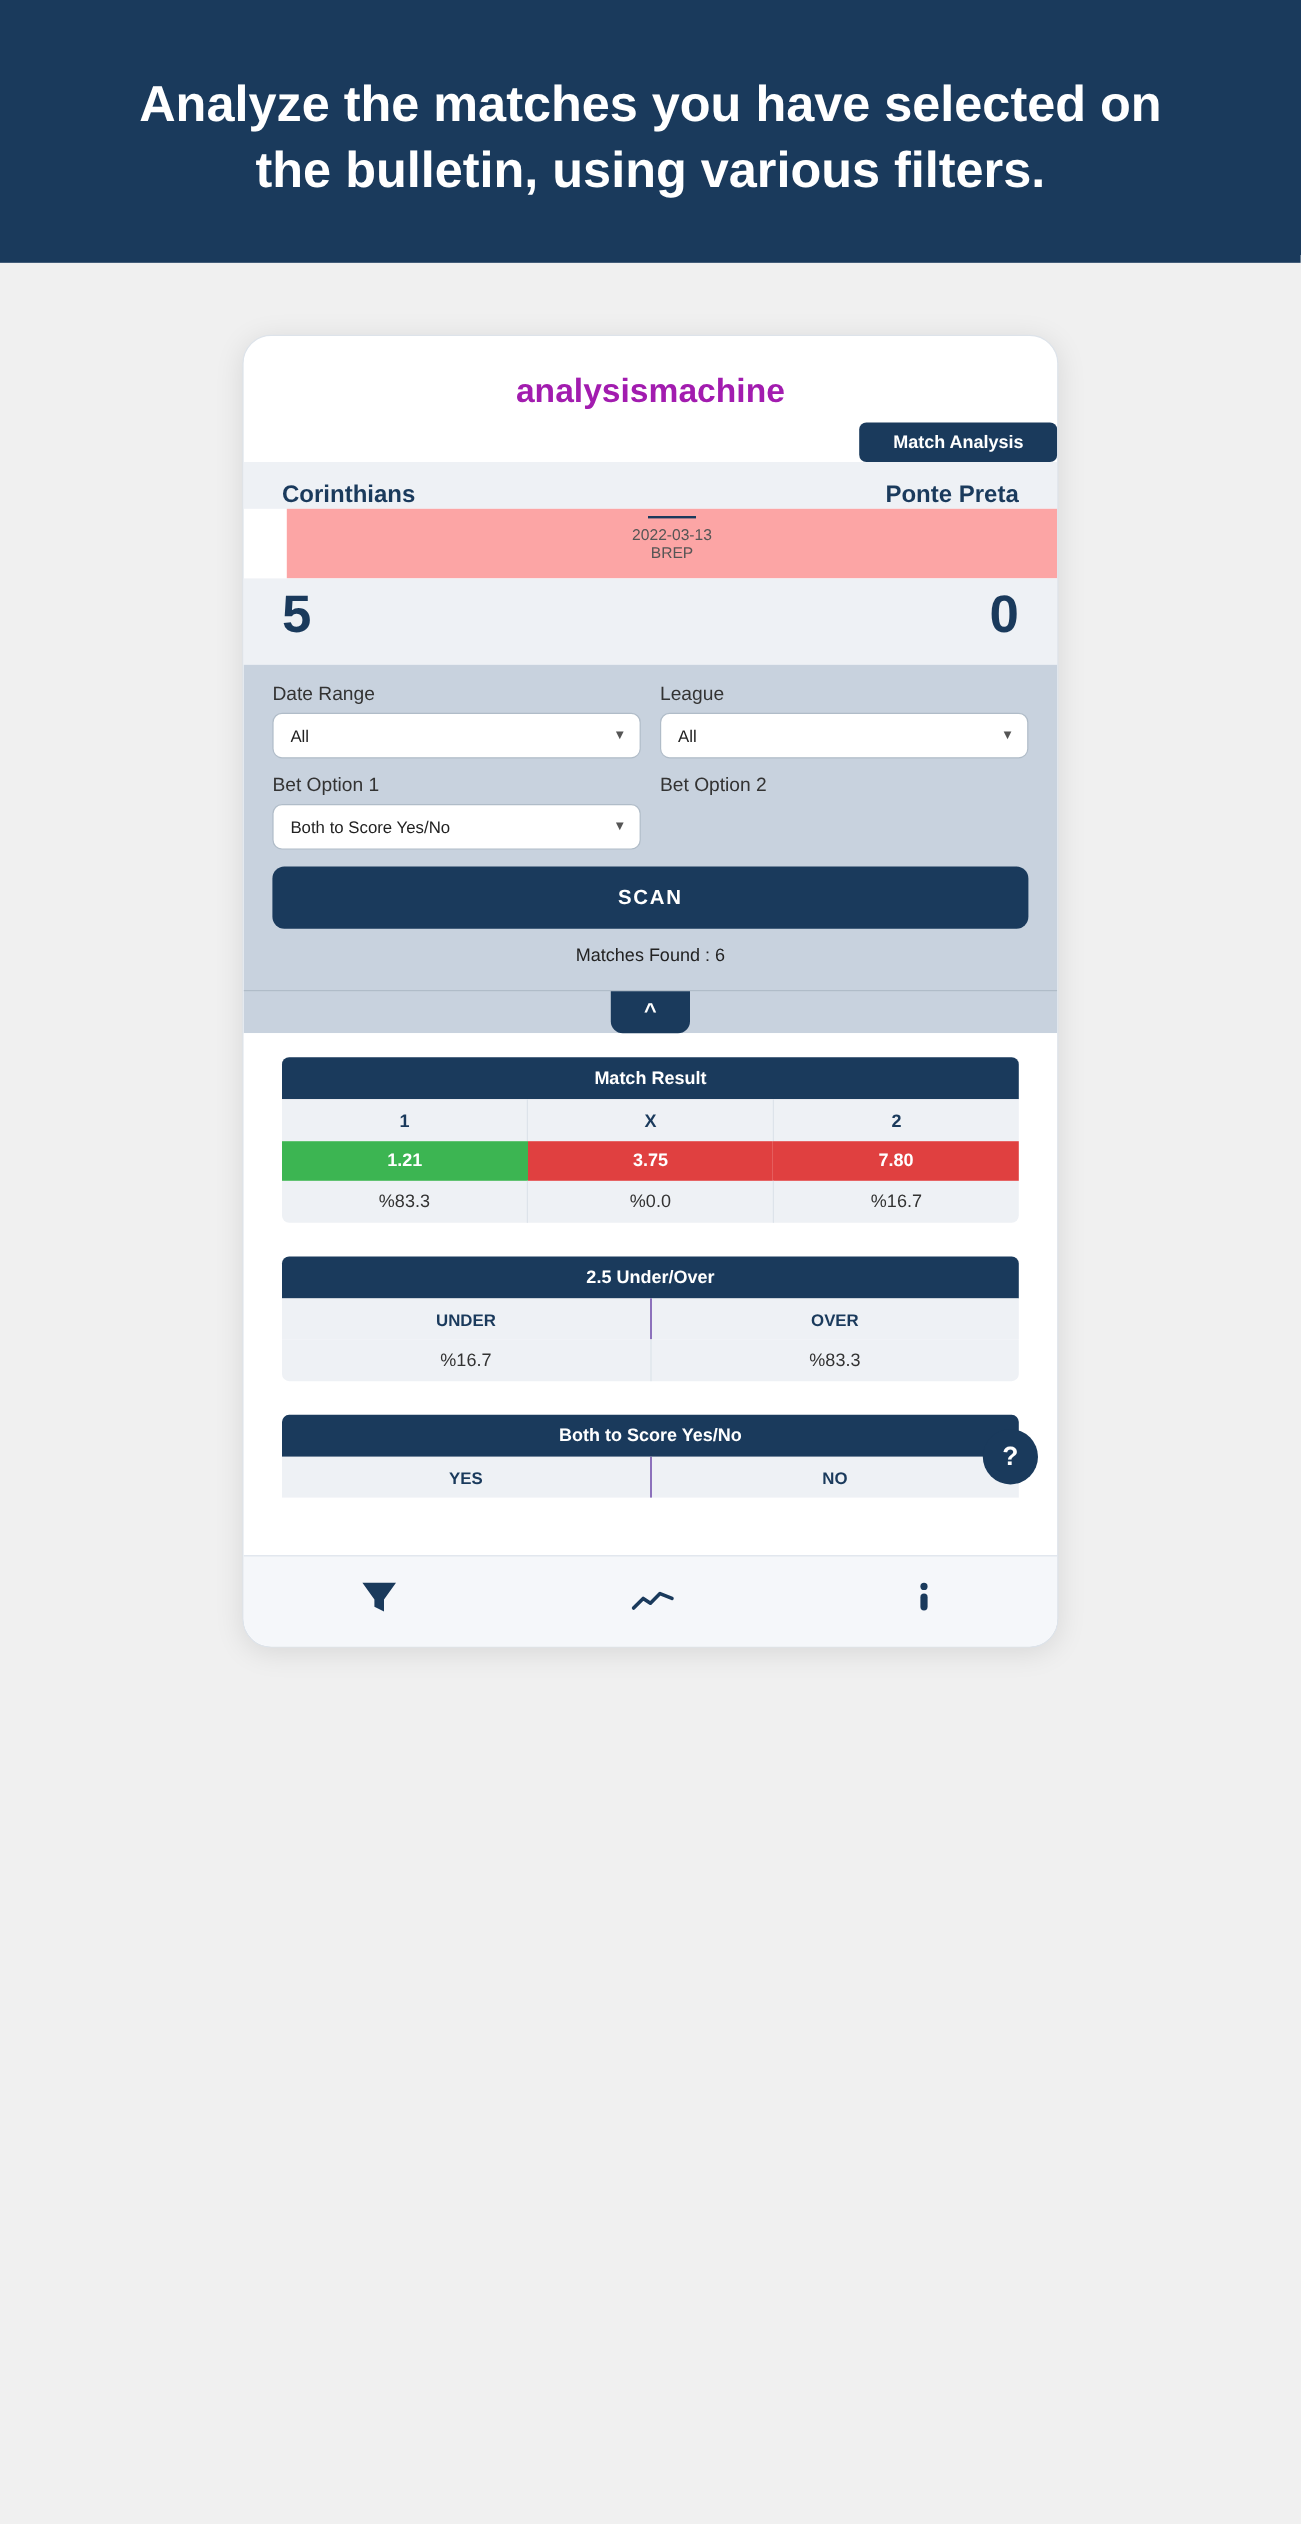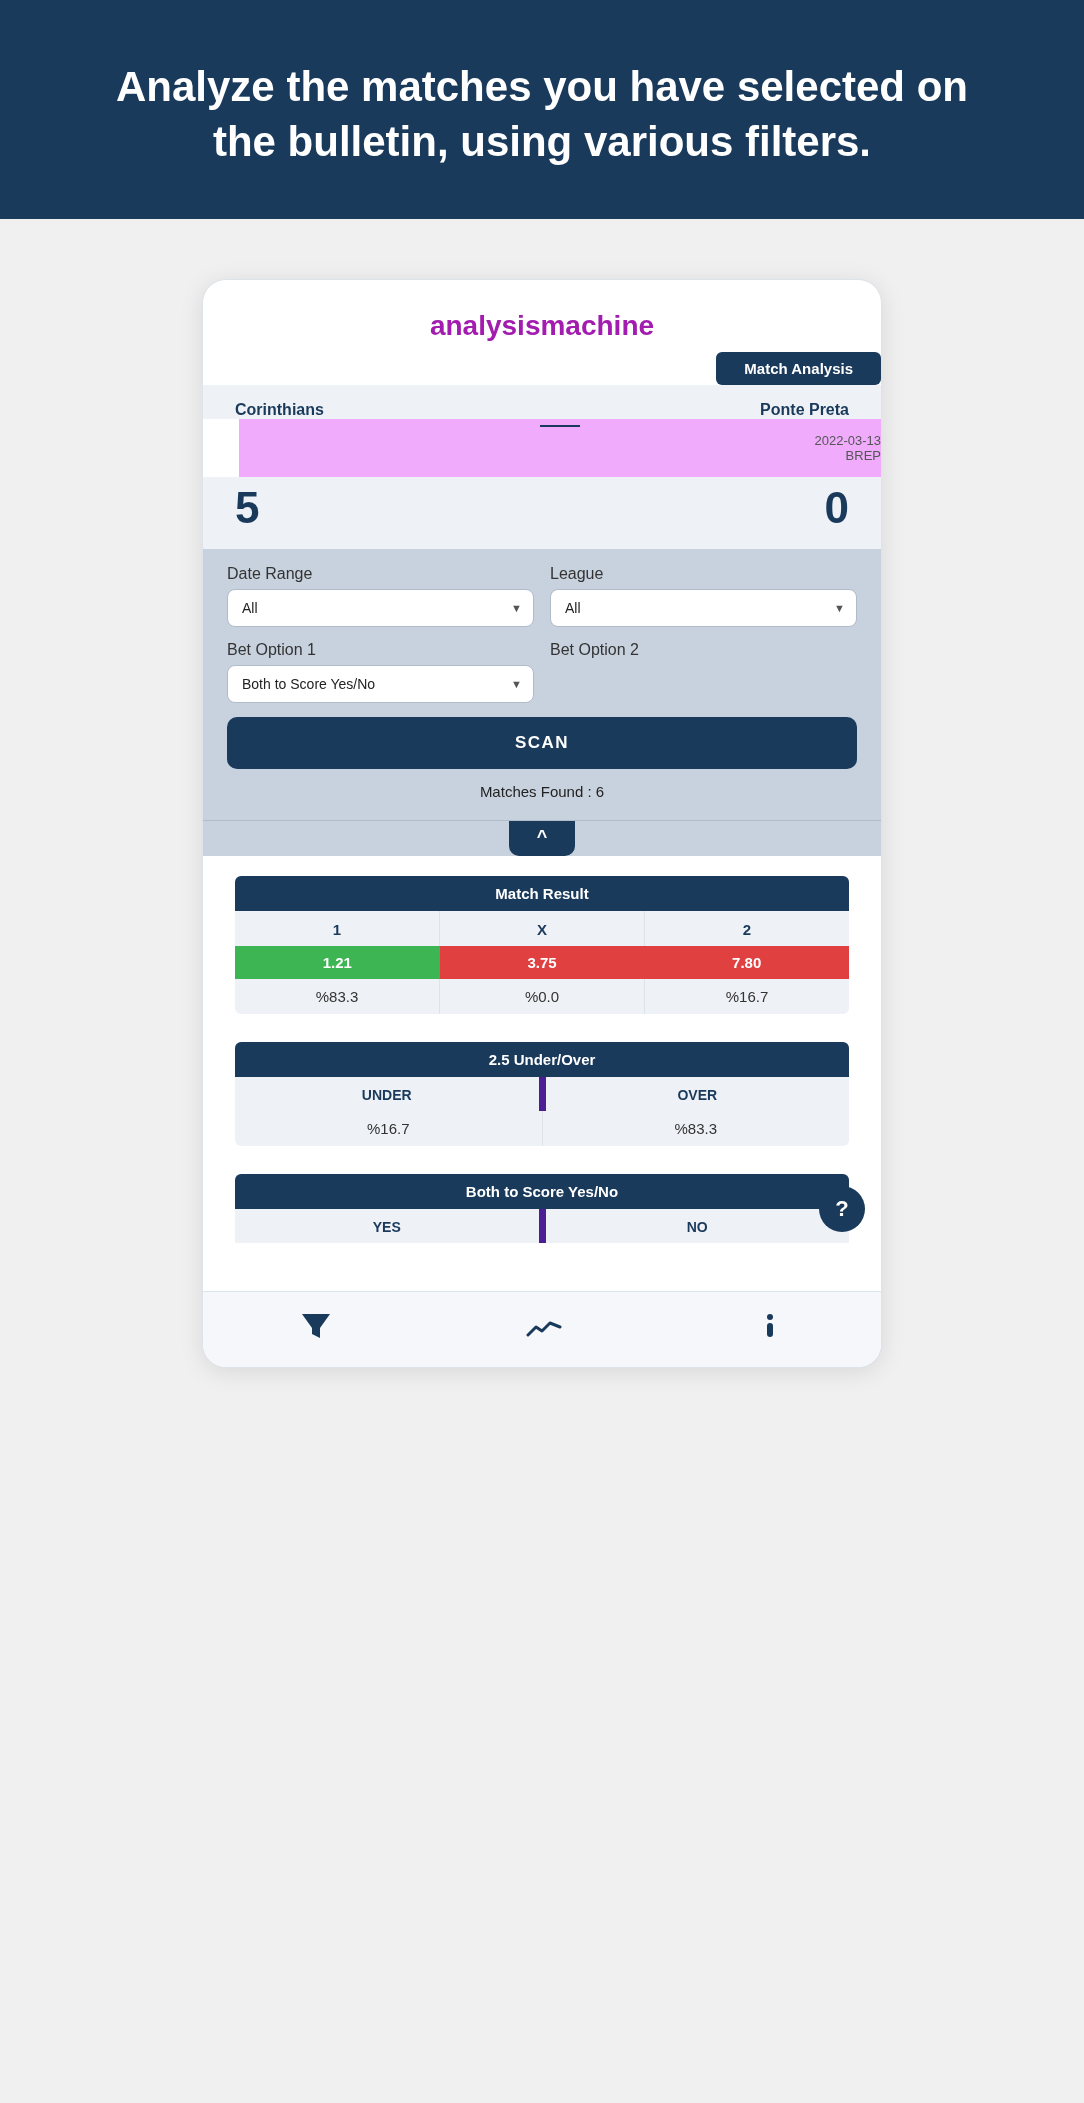"Corinthians" .team-name { font-size: 16px -> 20px }
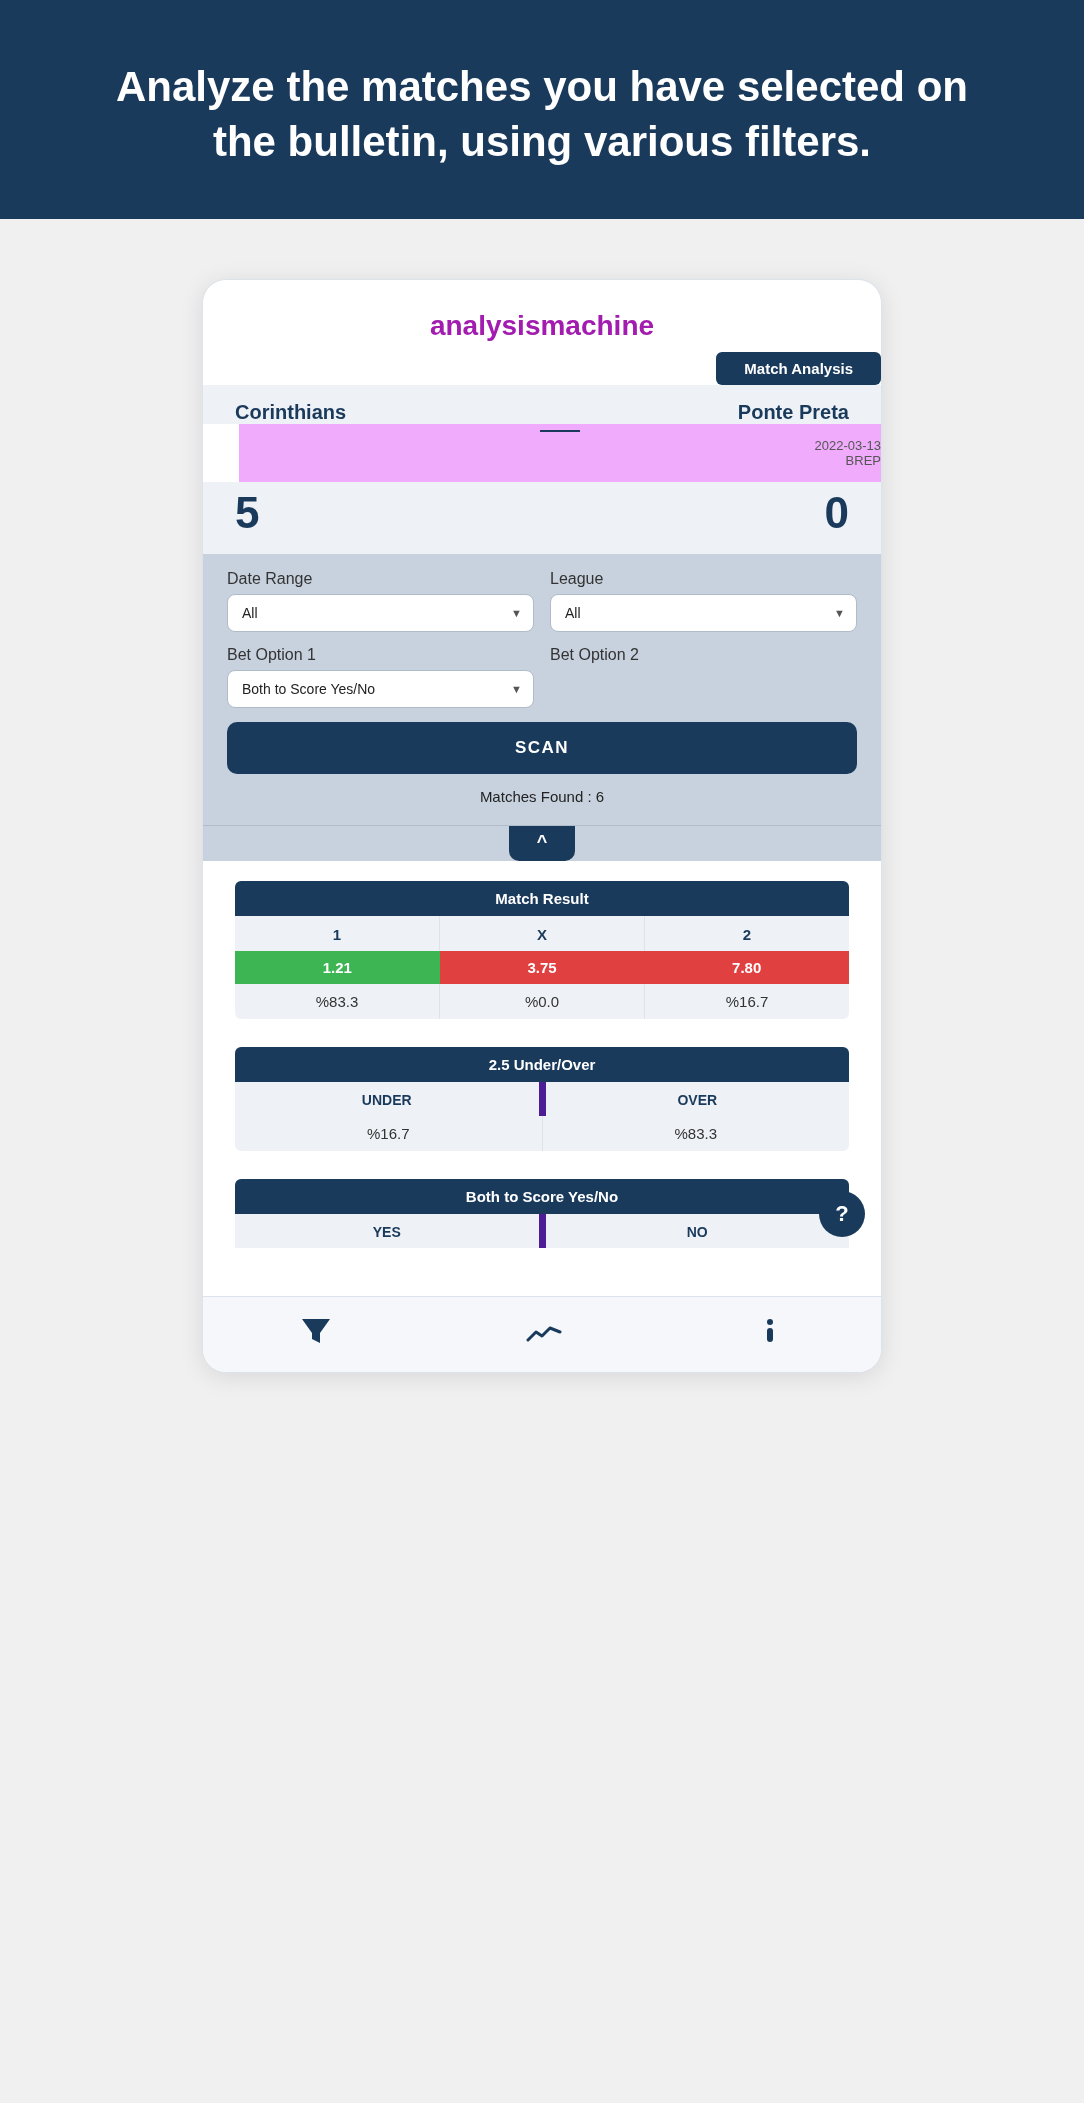"2022-03-13" .score-section { align-items: flex-end -> center; background: #f0abfc -> #fca5a5 }
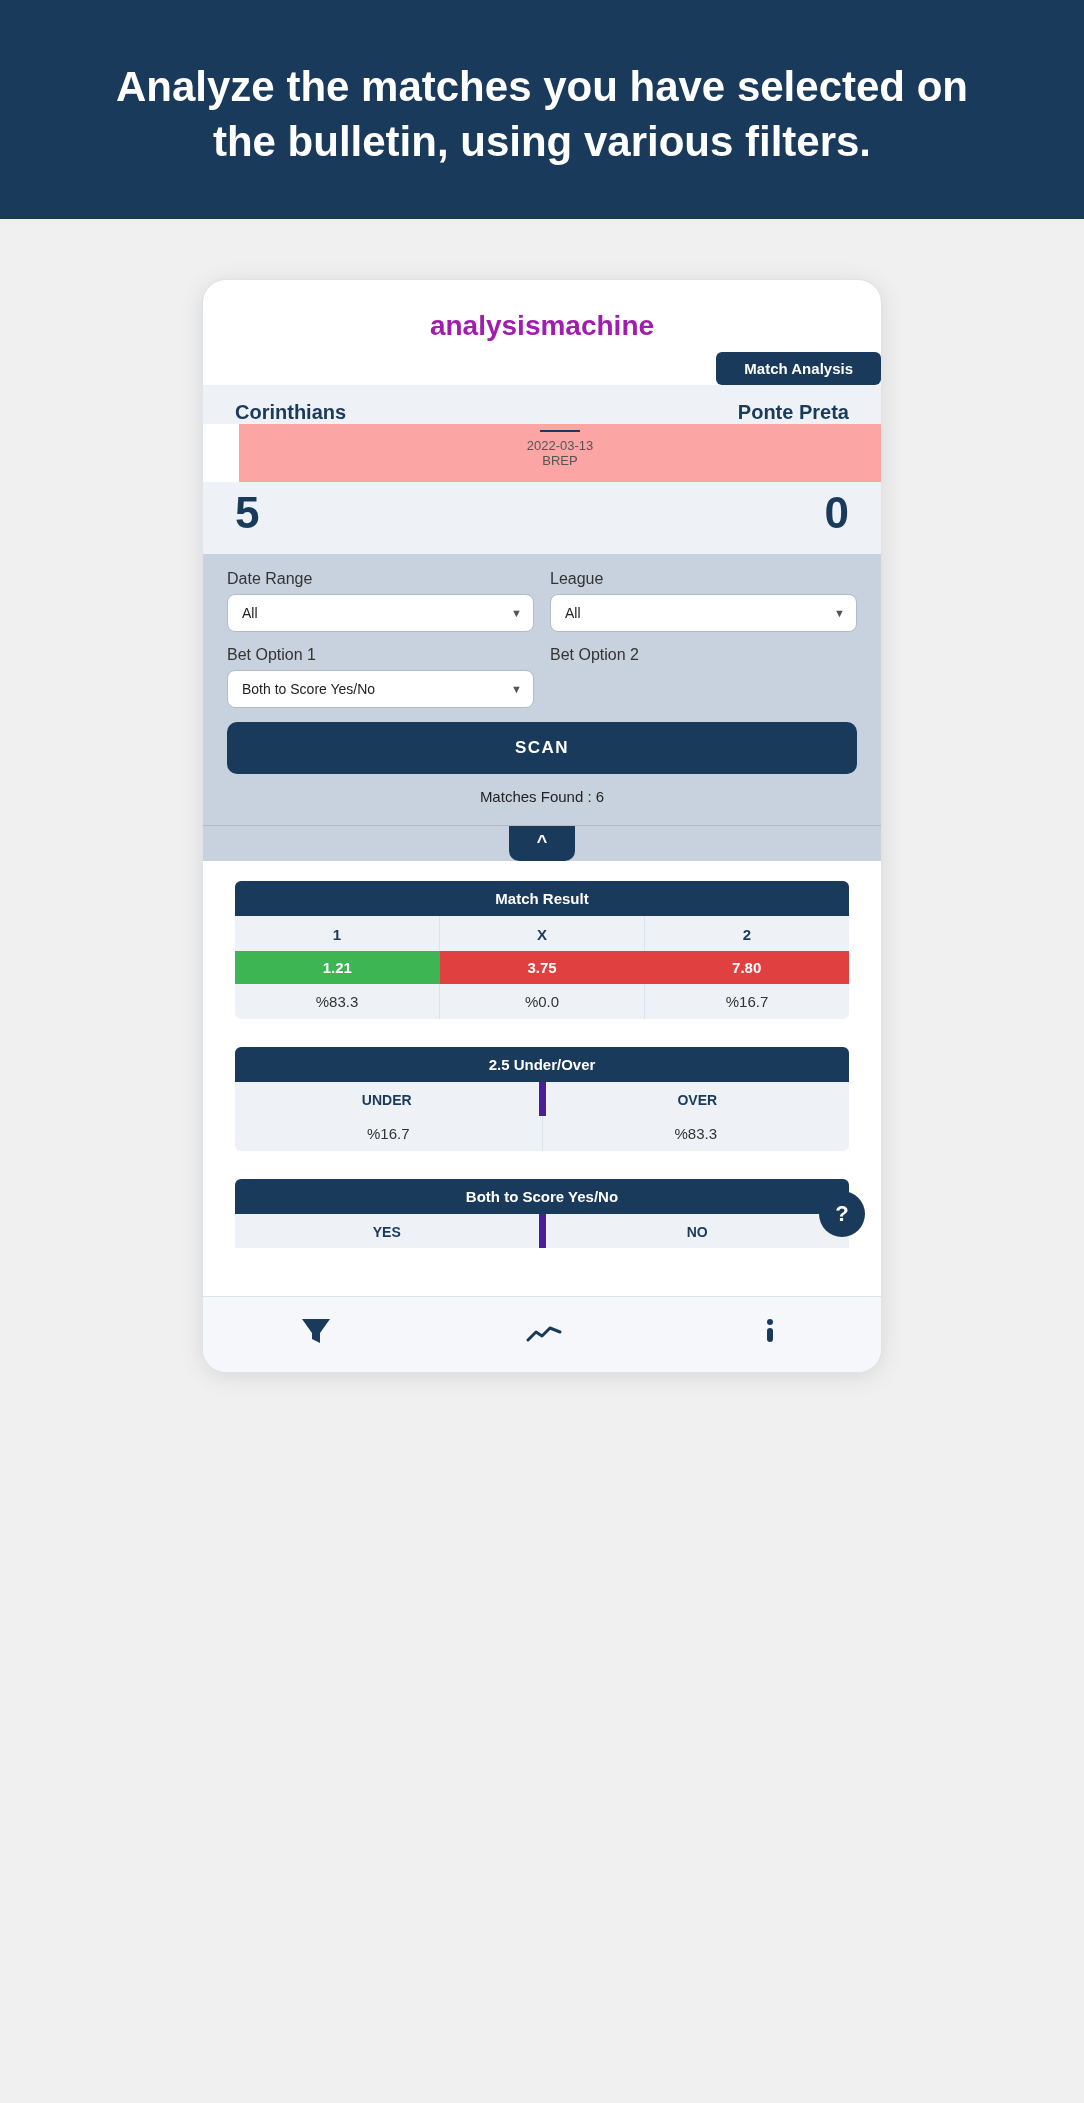"UNDER" .result-col-2 { border-right: 7px solid #4c1d95 -> 1px solid #4c1d95 }
